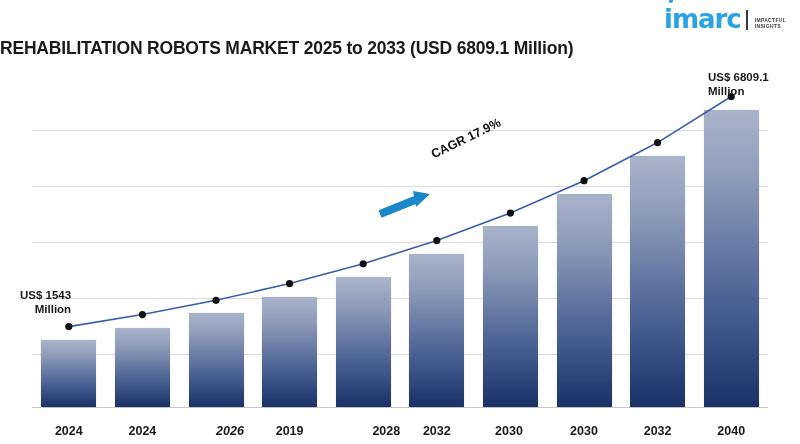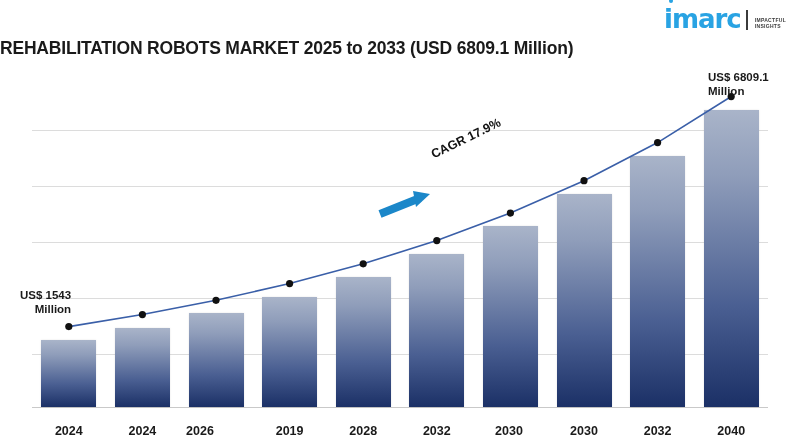"2026" div.xlabel { font-style: none -> italic; left: 131px -> 161px }
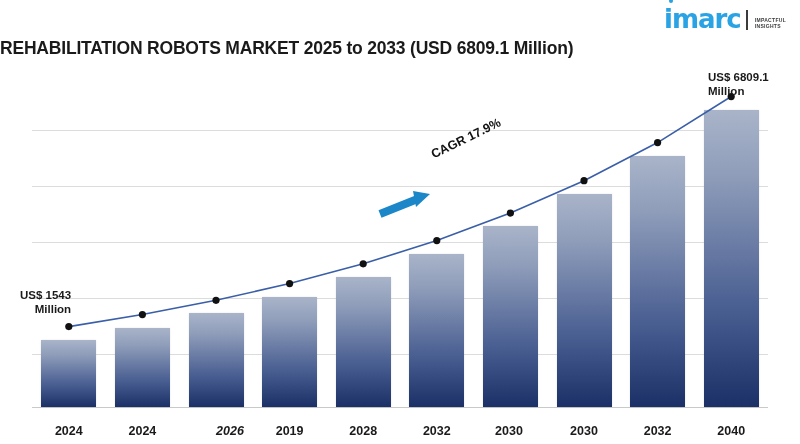"2028" div.xlabel { text-align: none -> right }
